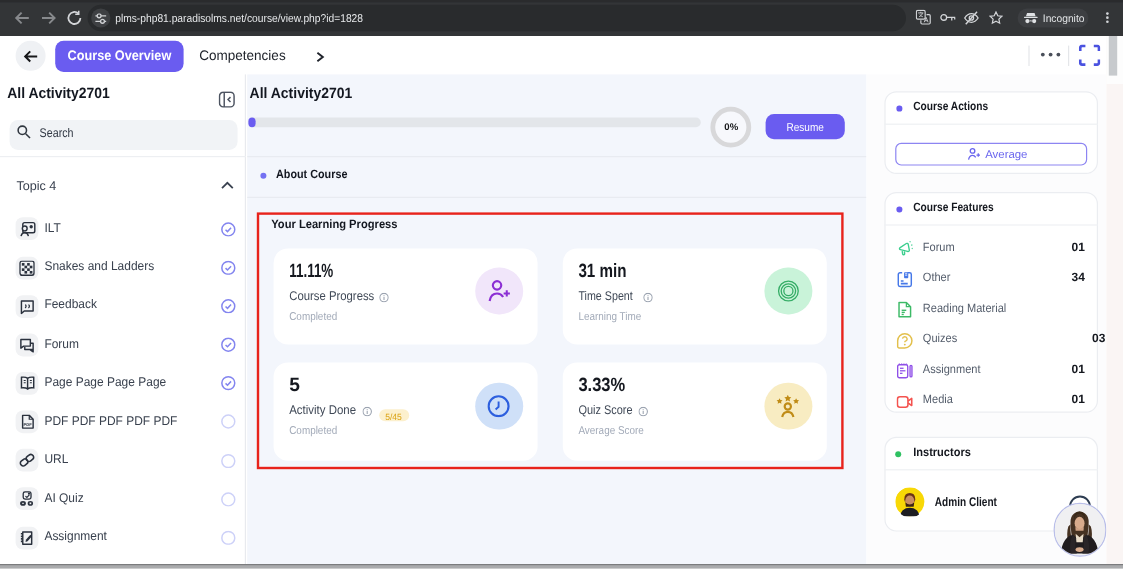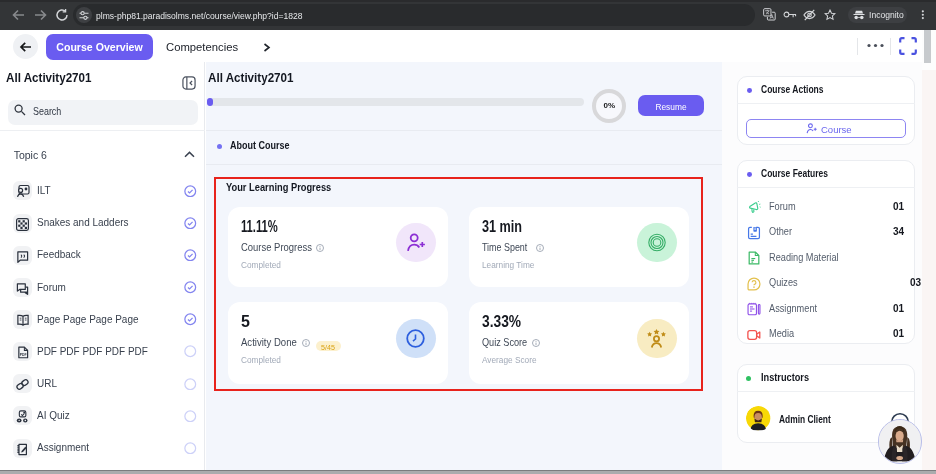"Course" div { text: Course -> Average }
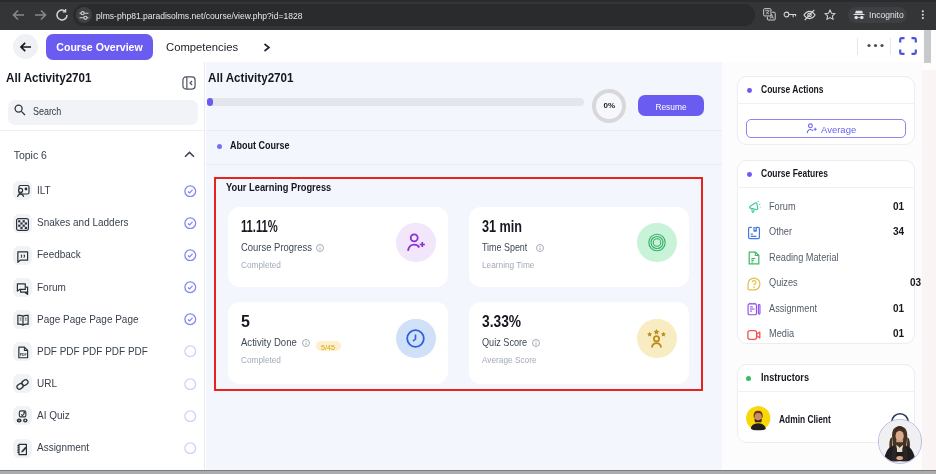"Topic 6" div { text: 6 -> 4 }
